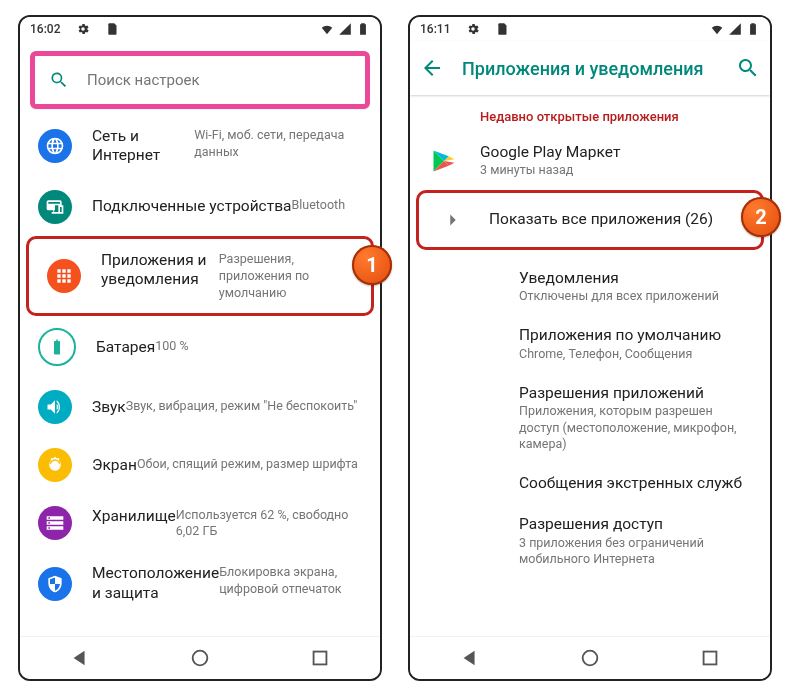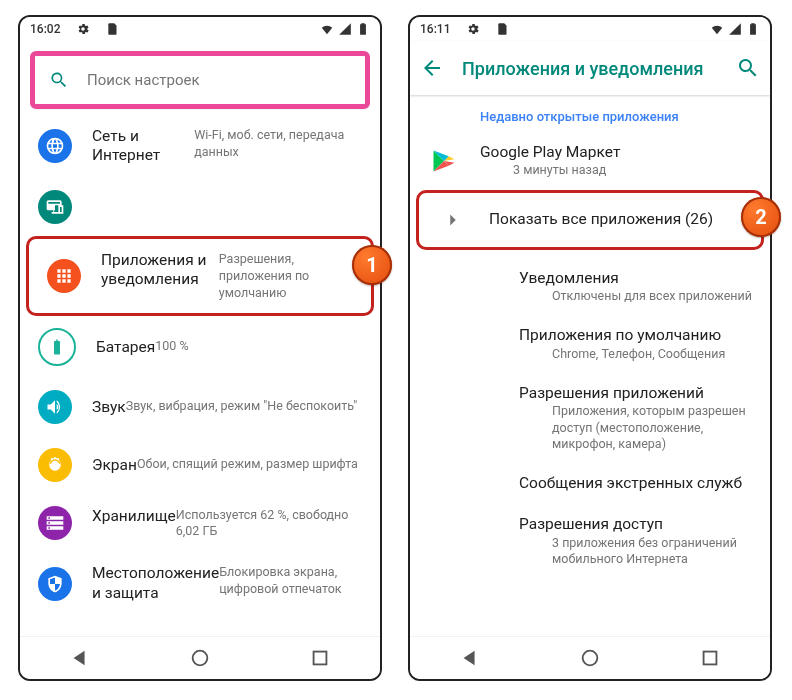"Недавно открытые приложения" .section-head { color: #3b82f6 -> #b91c1c }
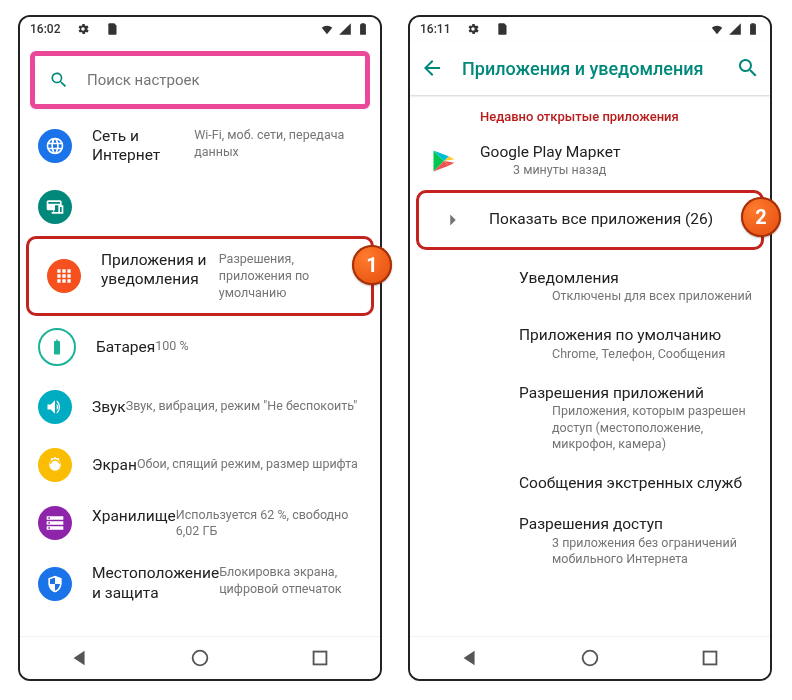"3 минуты назад" .row2 .sub { margin-left: 33px -> none }
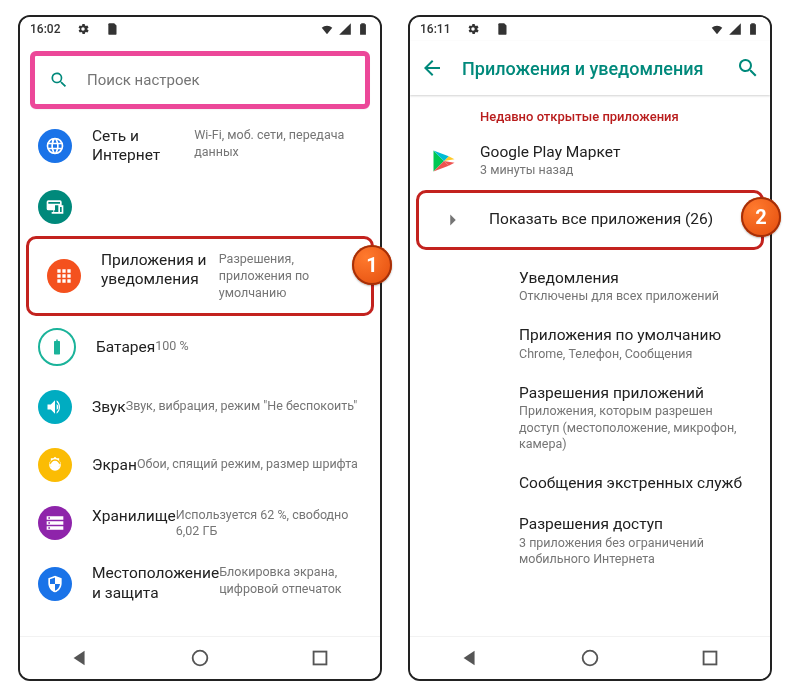"Подключенные устройства" div.txt { html: none -> <div> <span>Подключенные устройства</span> <span>Bluetooth</span> </div> }
